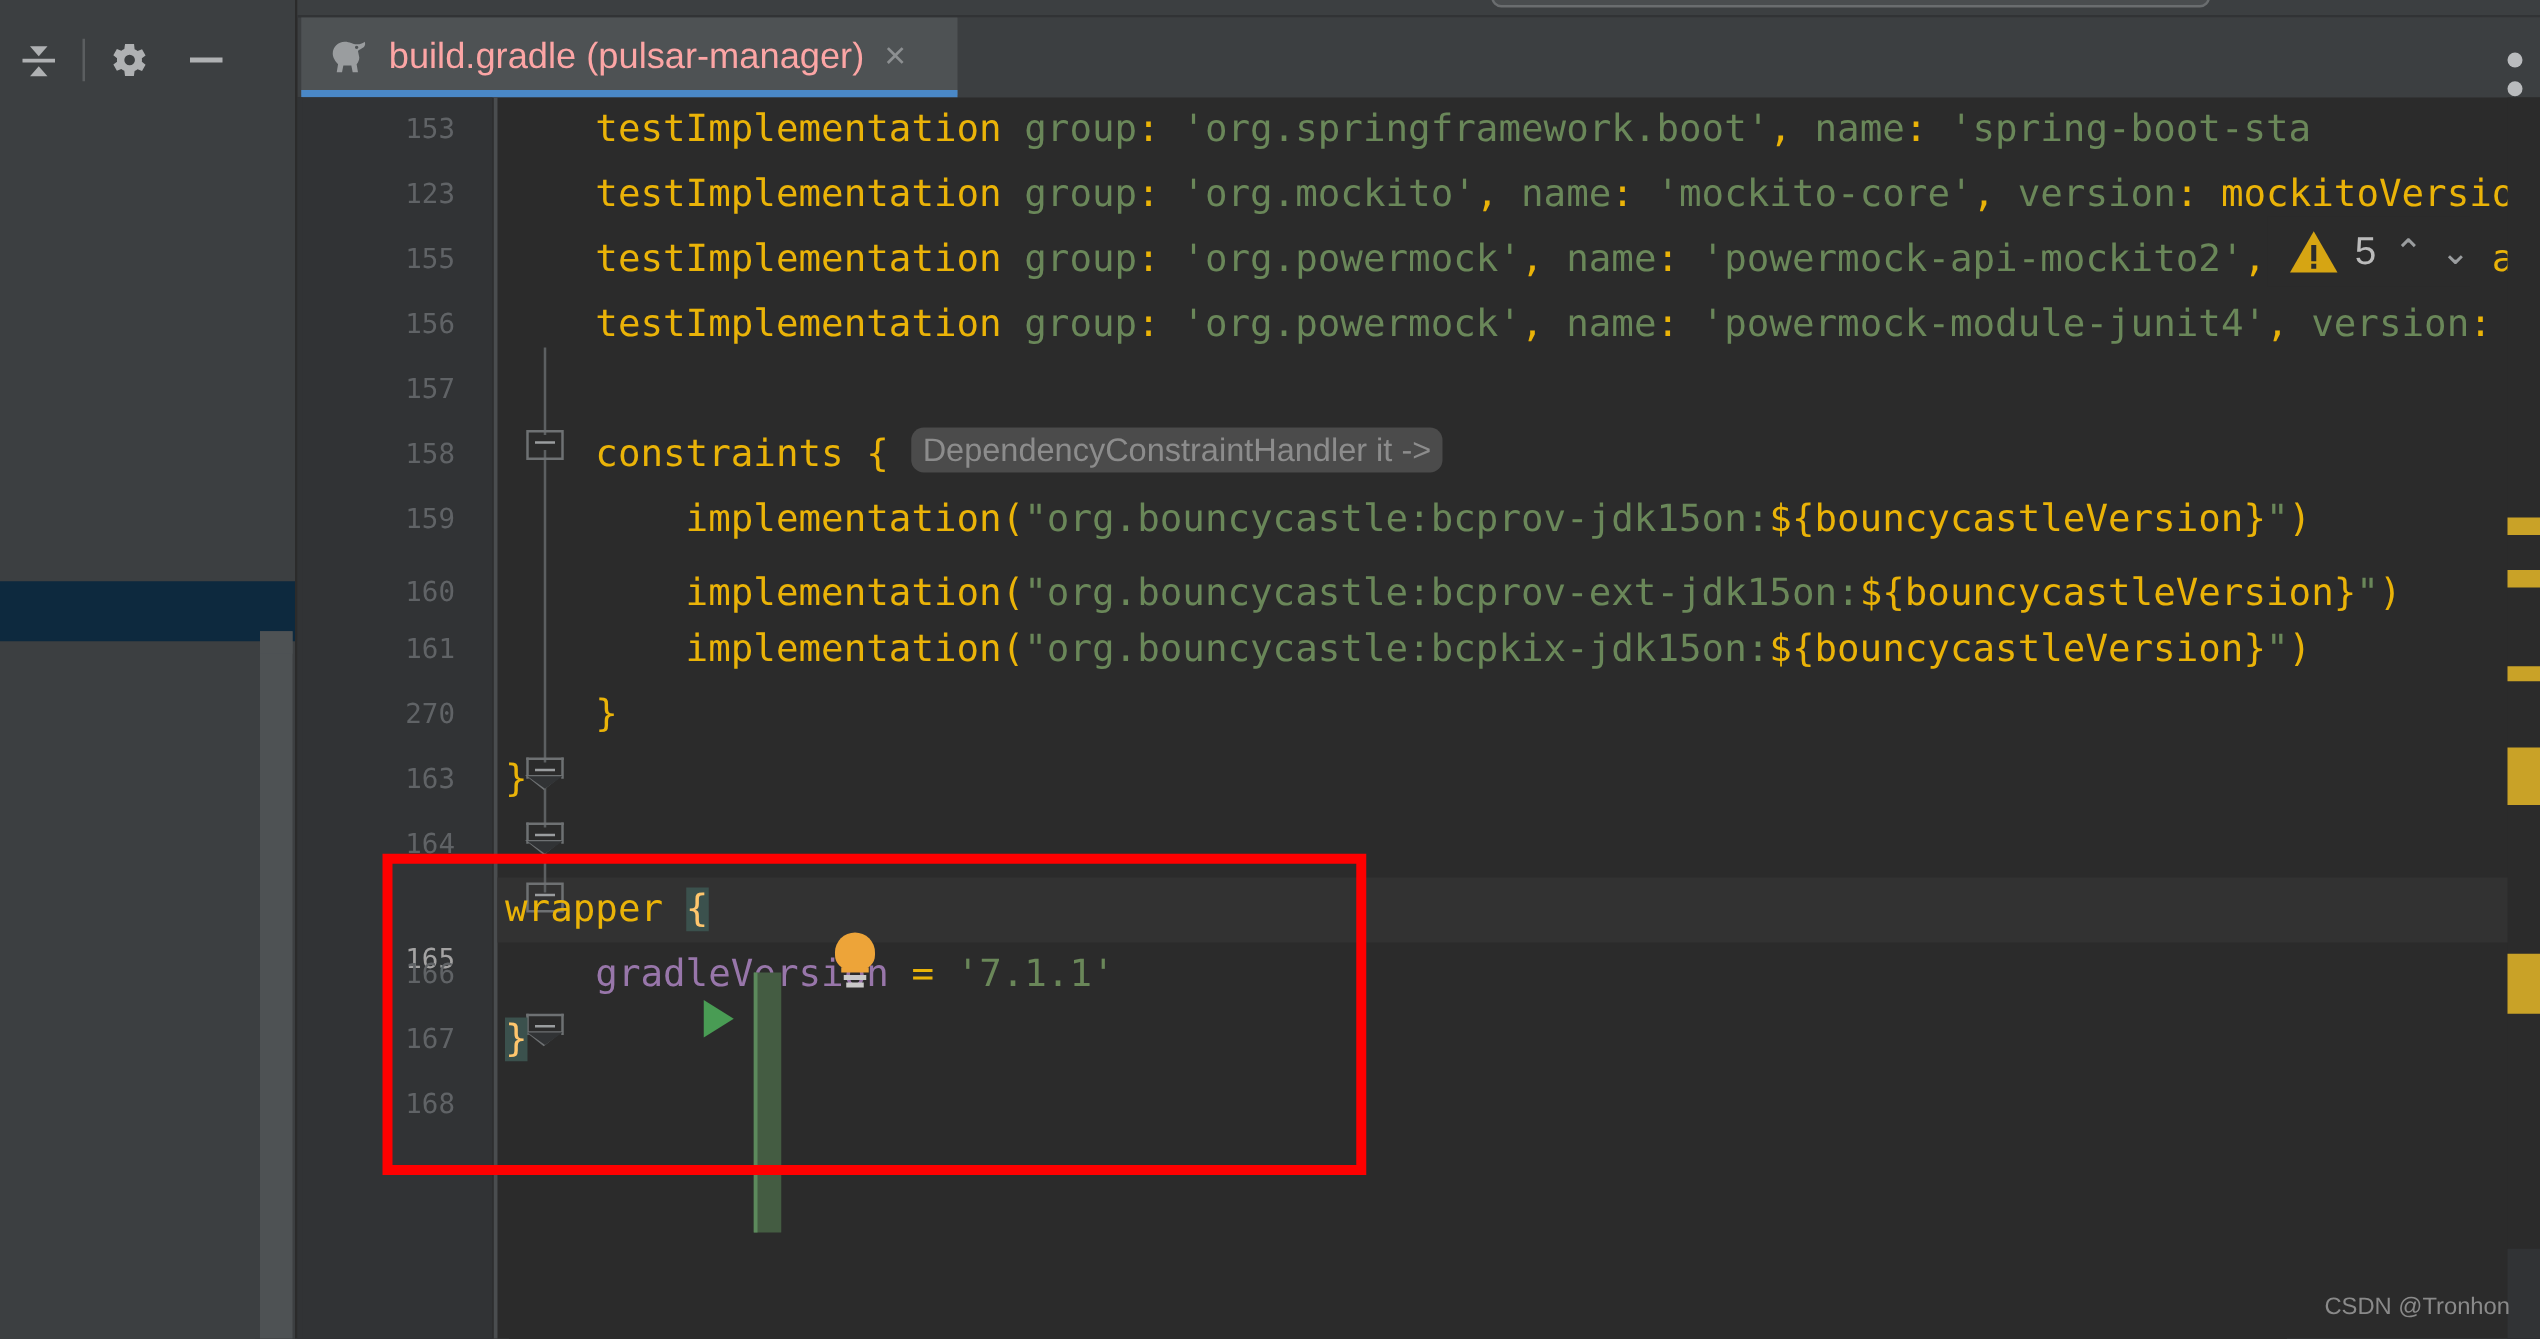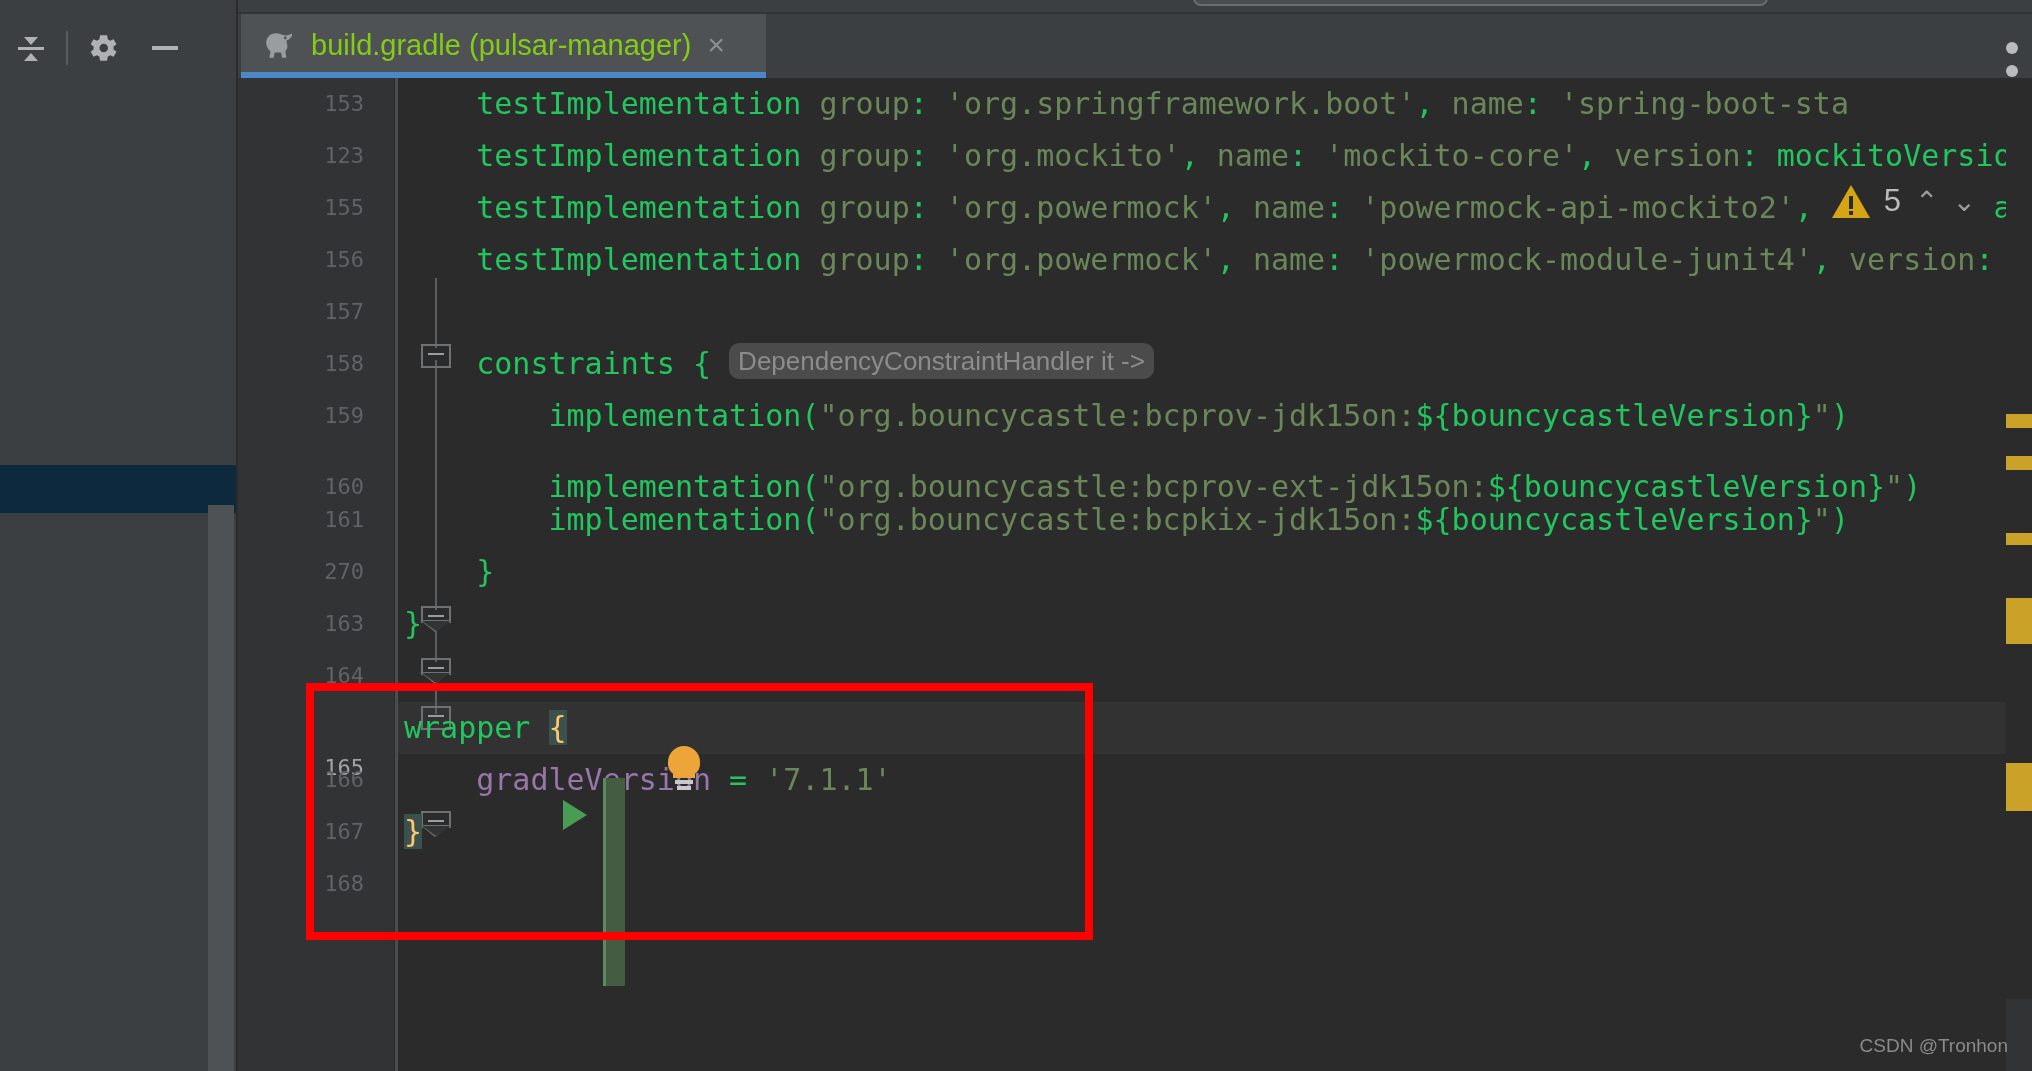"build.gradle (pulsar-manager)" .tab-title { color: #84cc16 -> #fca5a5 }
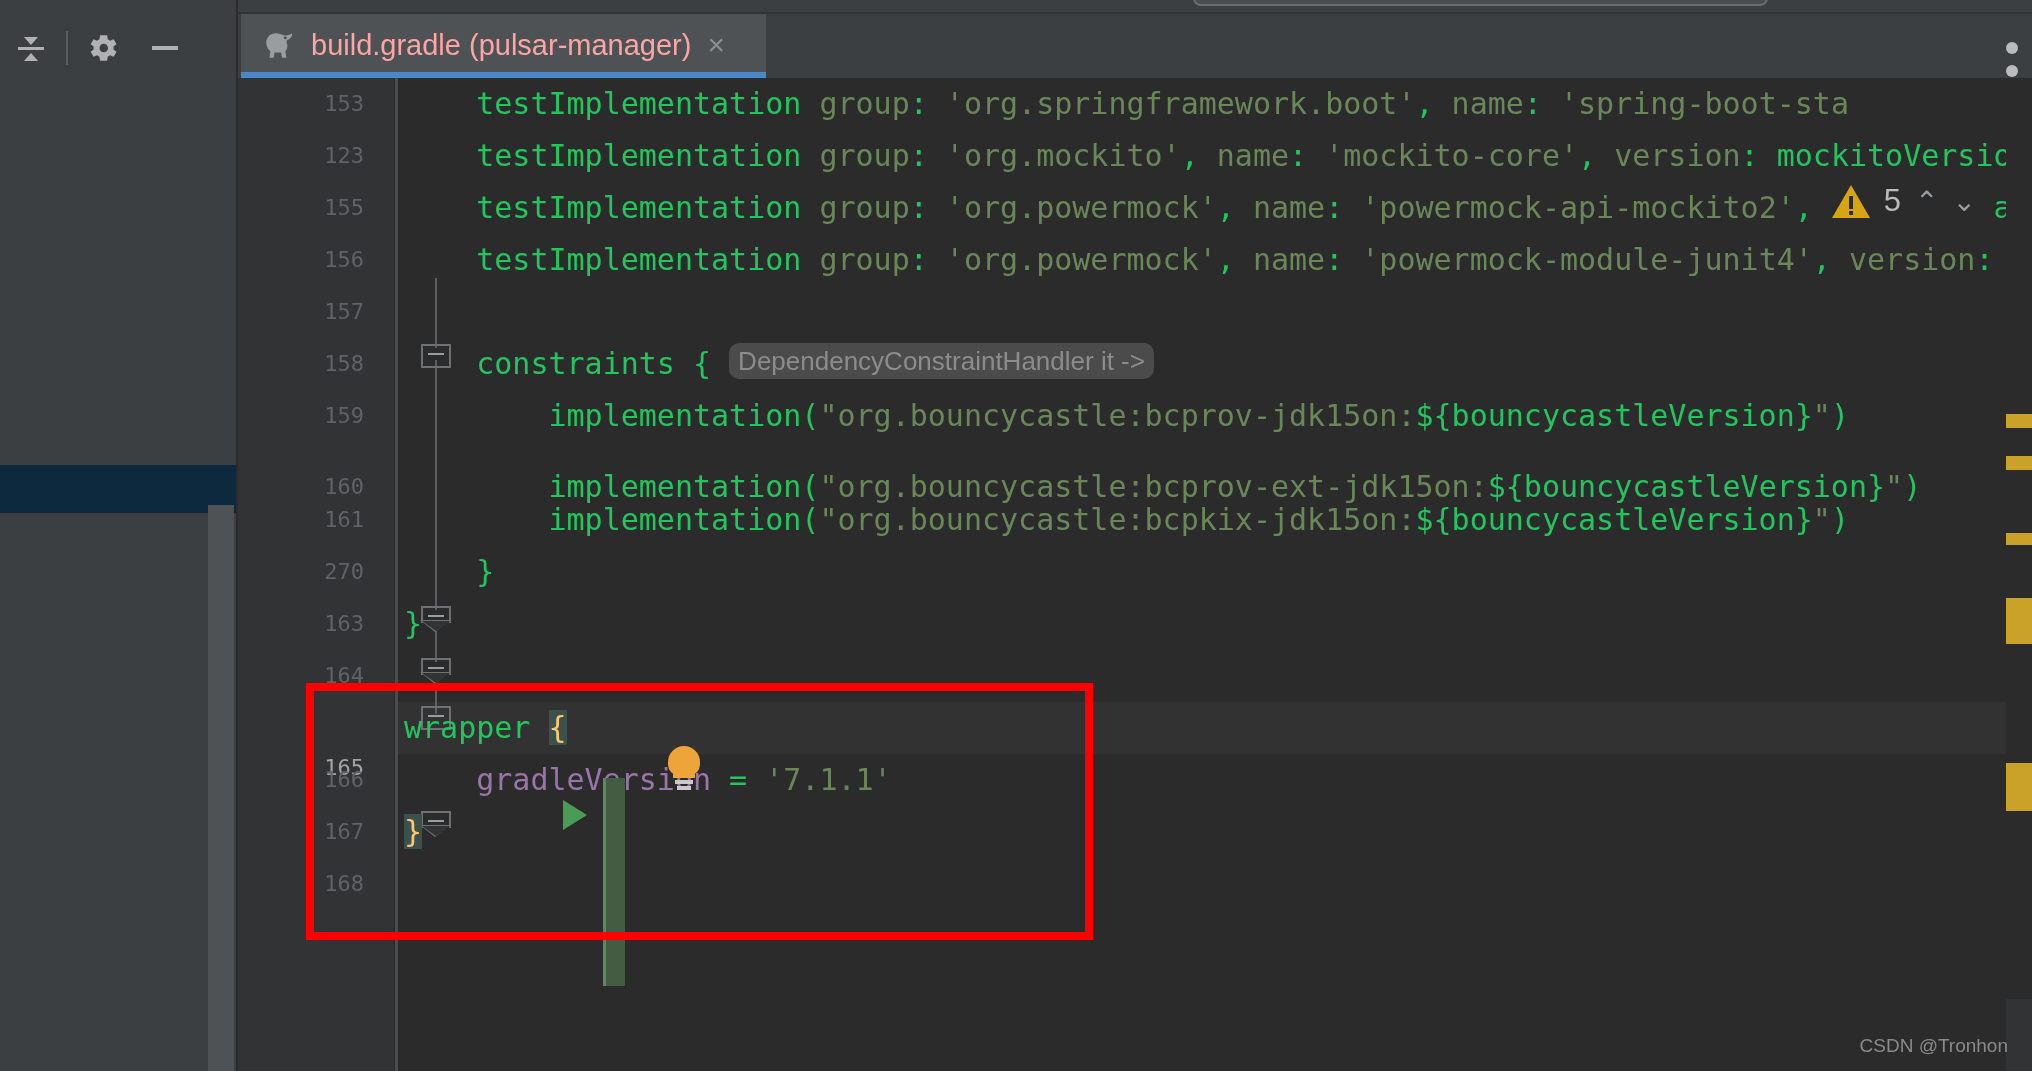"testImplementation" .s-plain { color: #22c55e -> #eab308 }
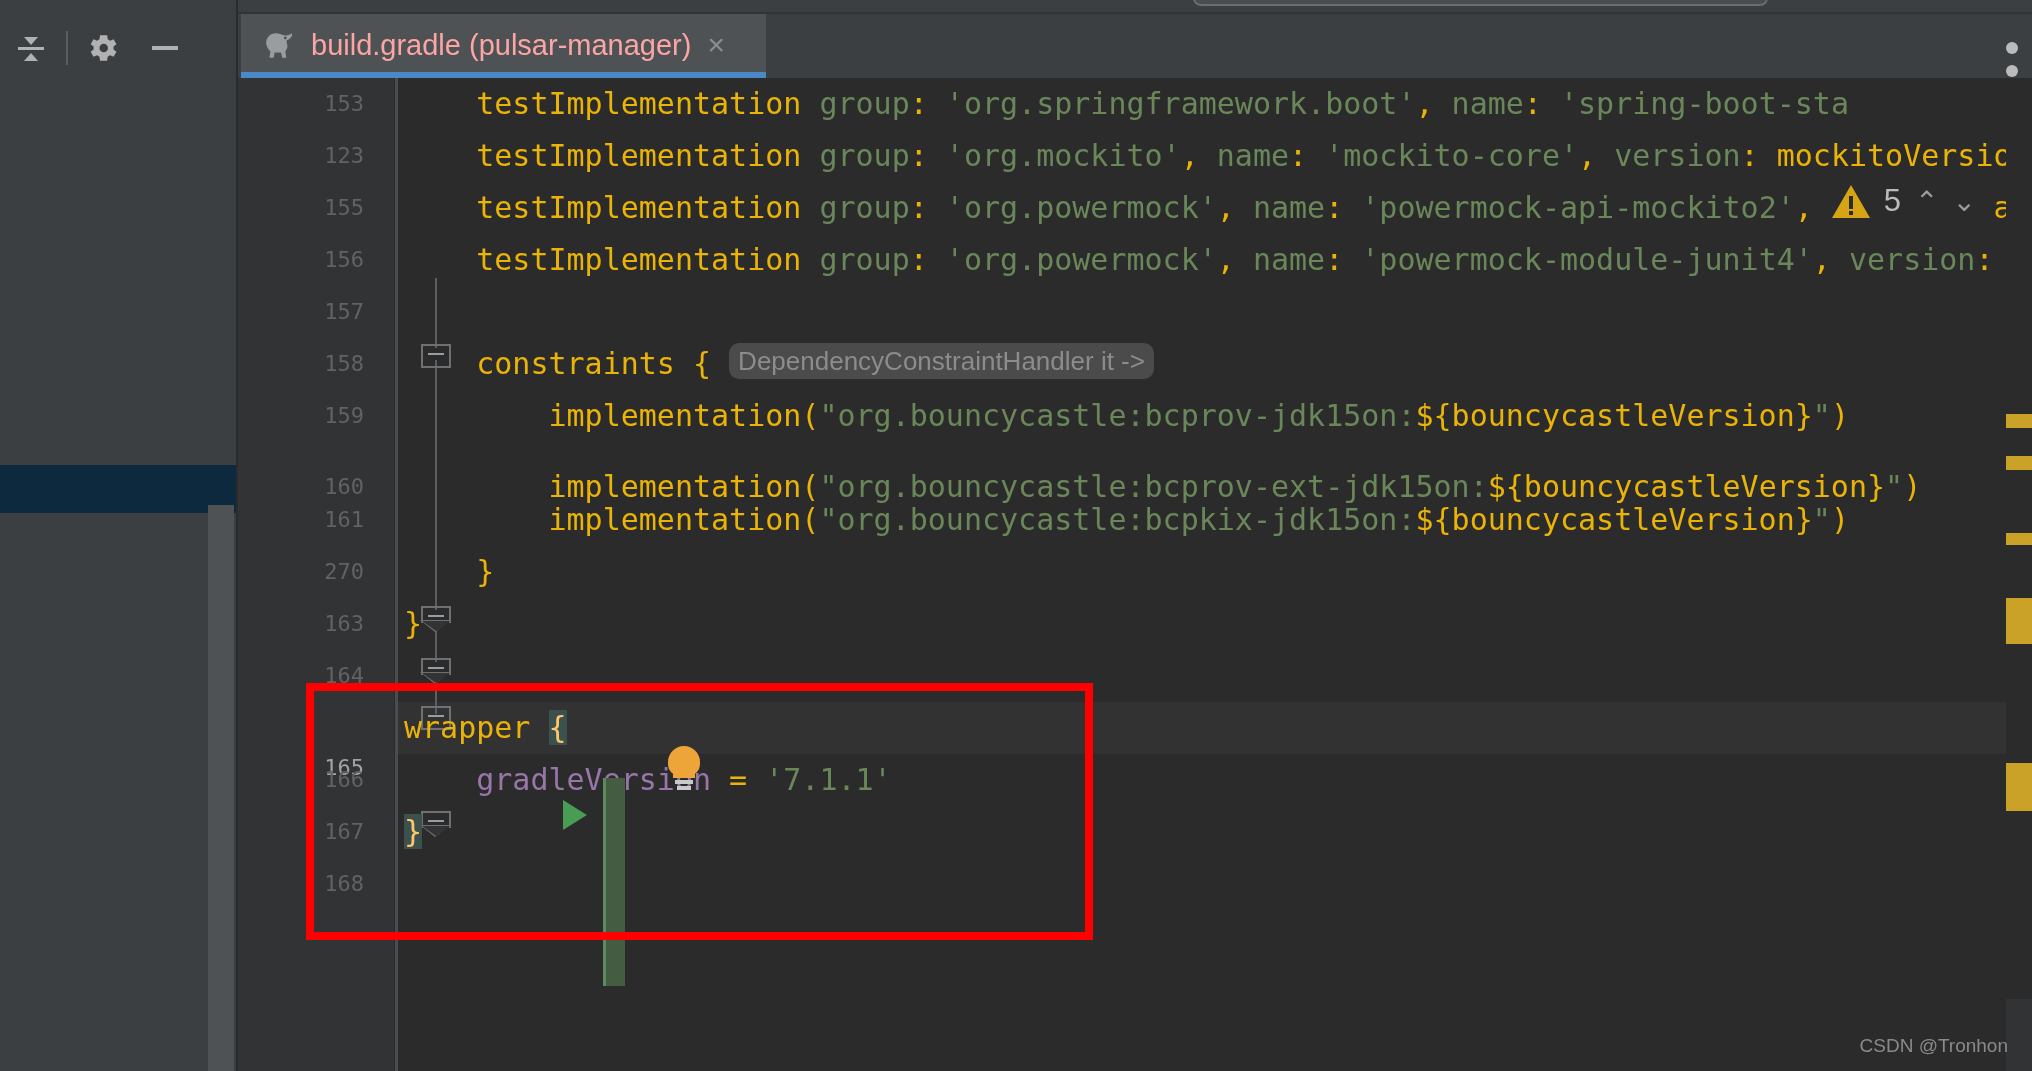"160" div.row { top: 383px -> 371px }
